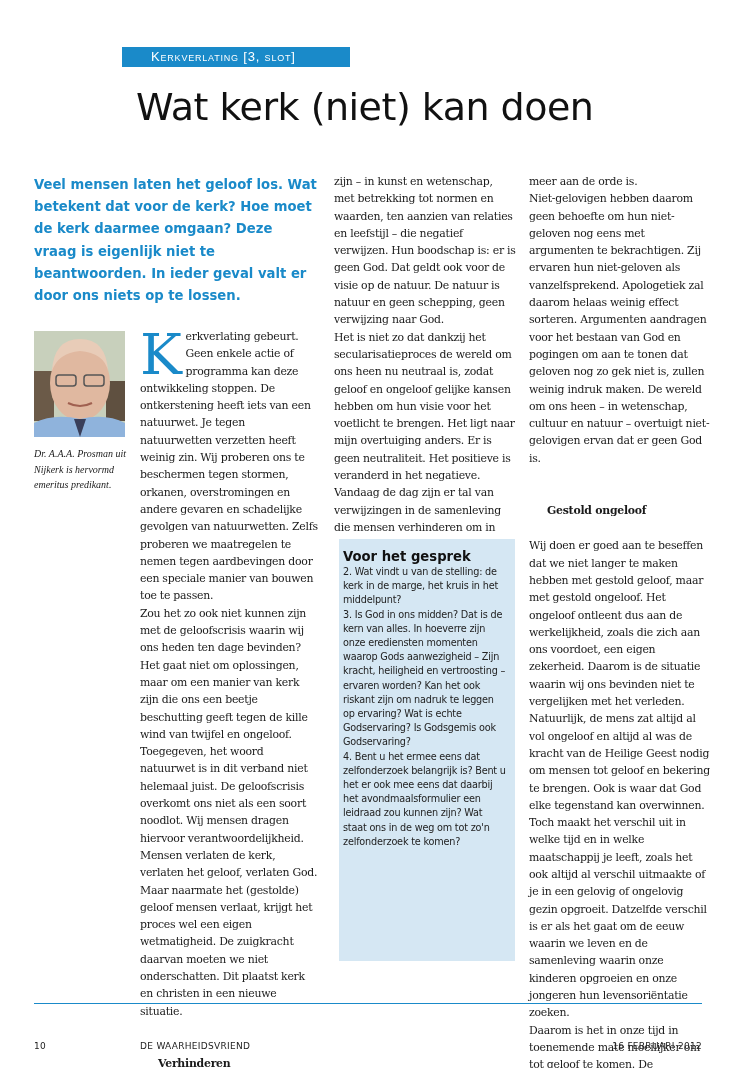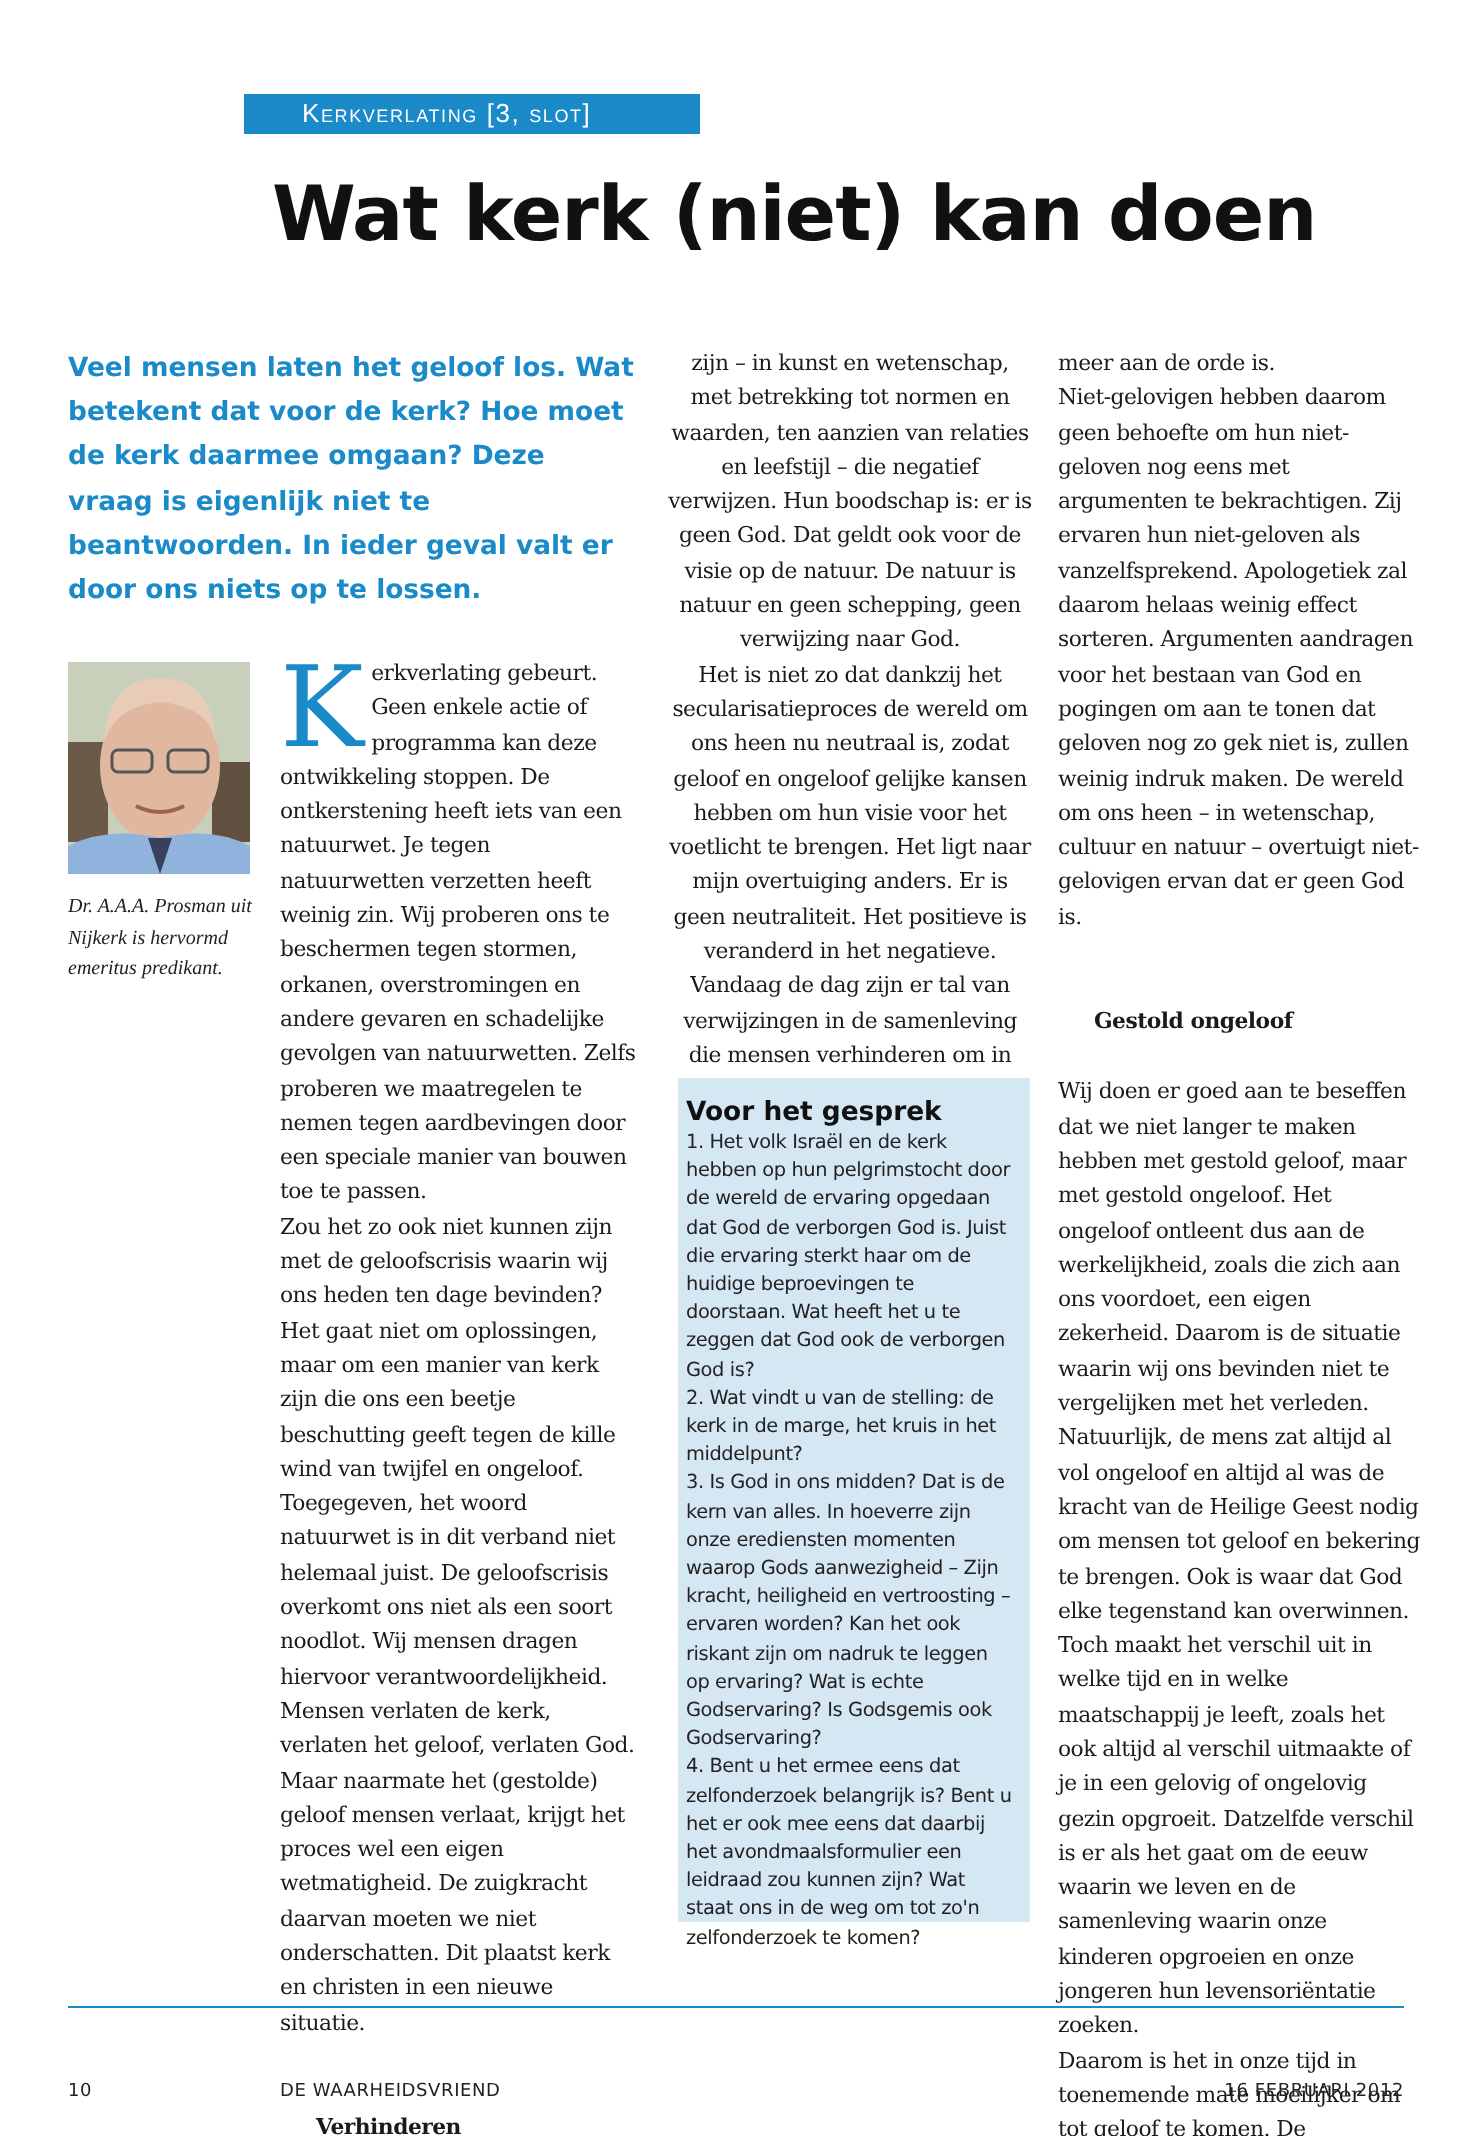"Wat kerk (niet) kan doen" .title { font-weight: bold -> normal }
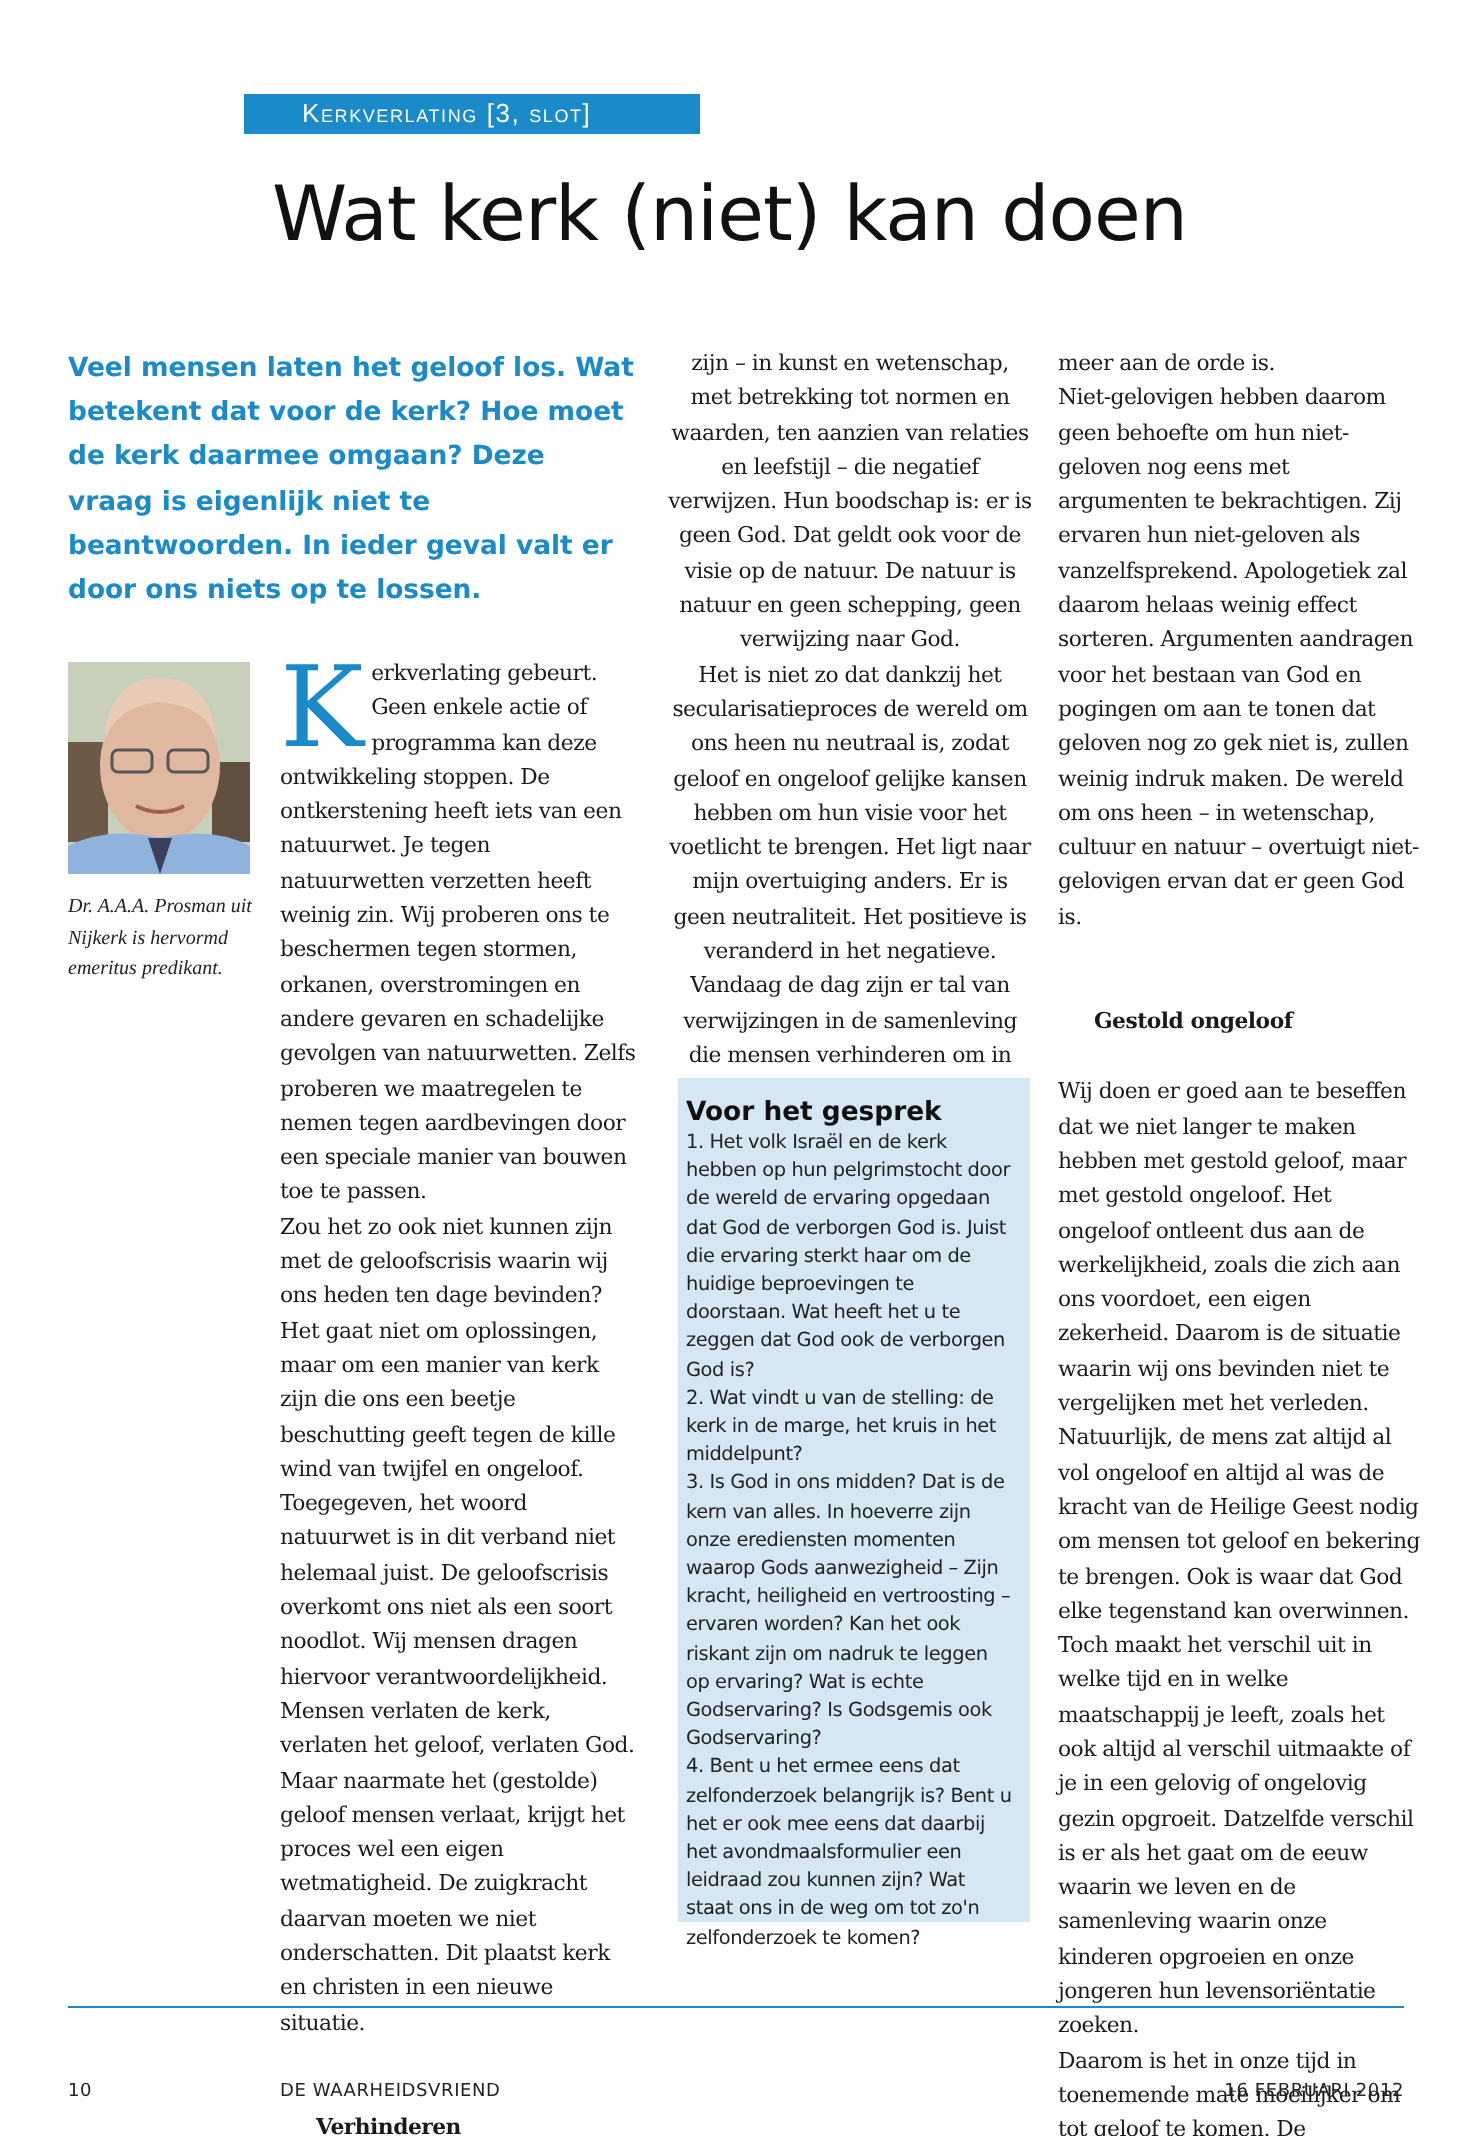"zijn – in kunst en" .col2 { text-align: center -> none }
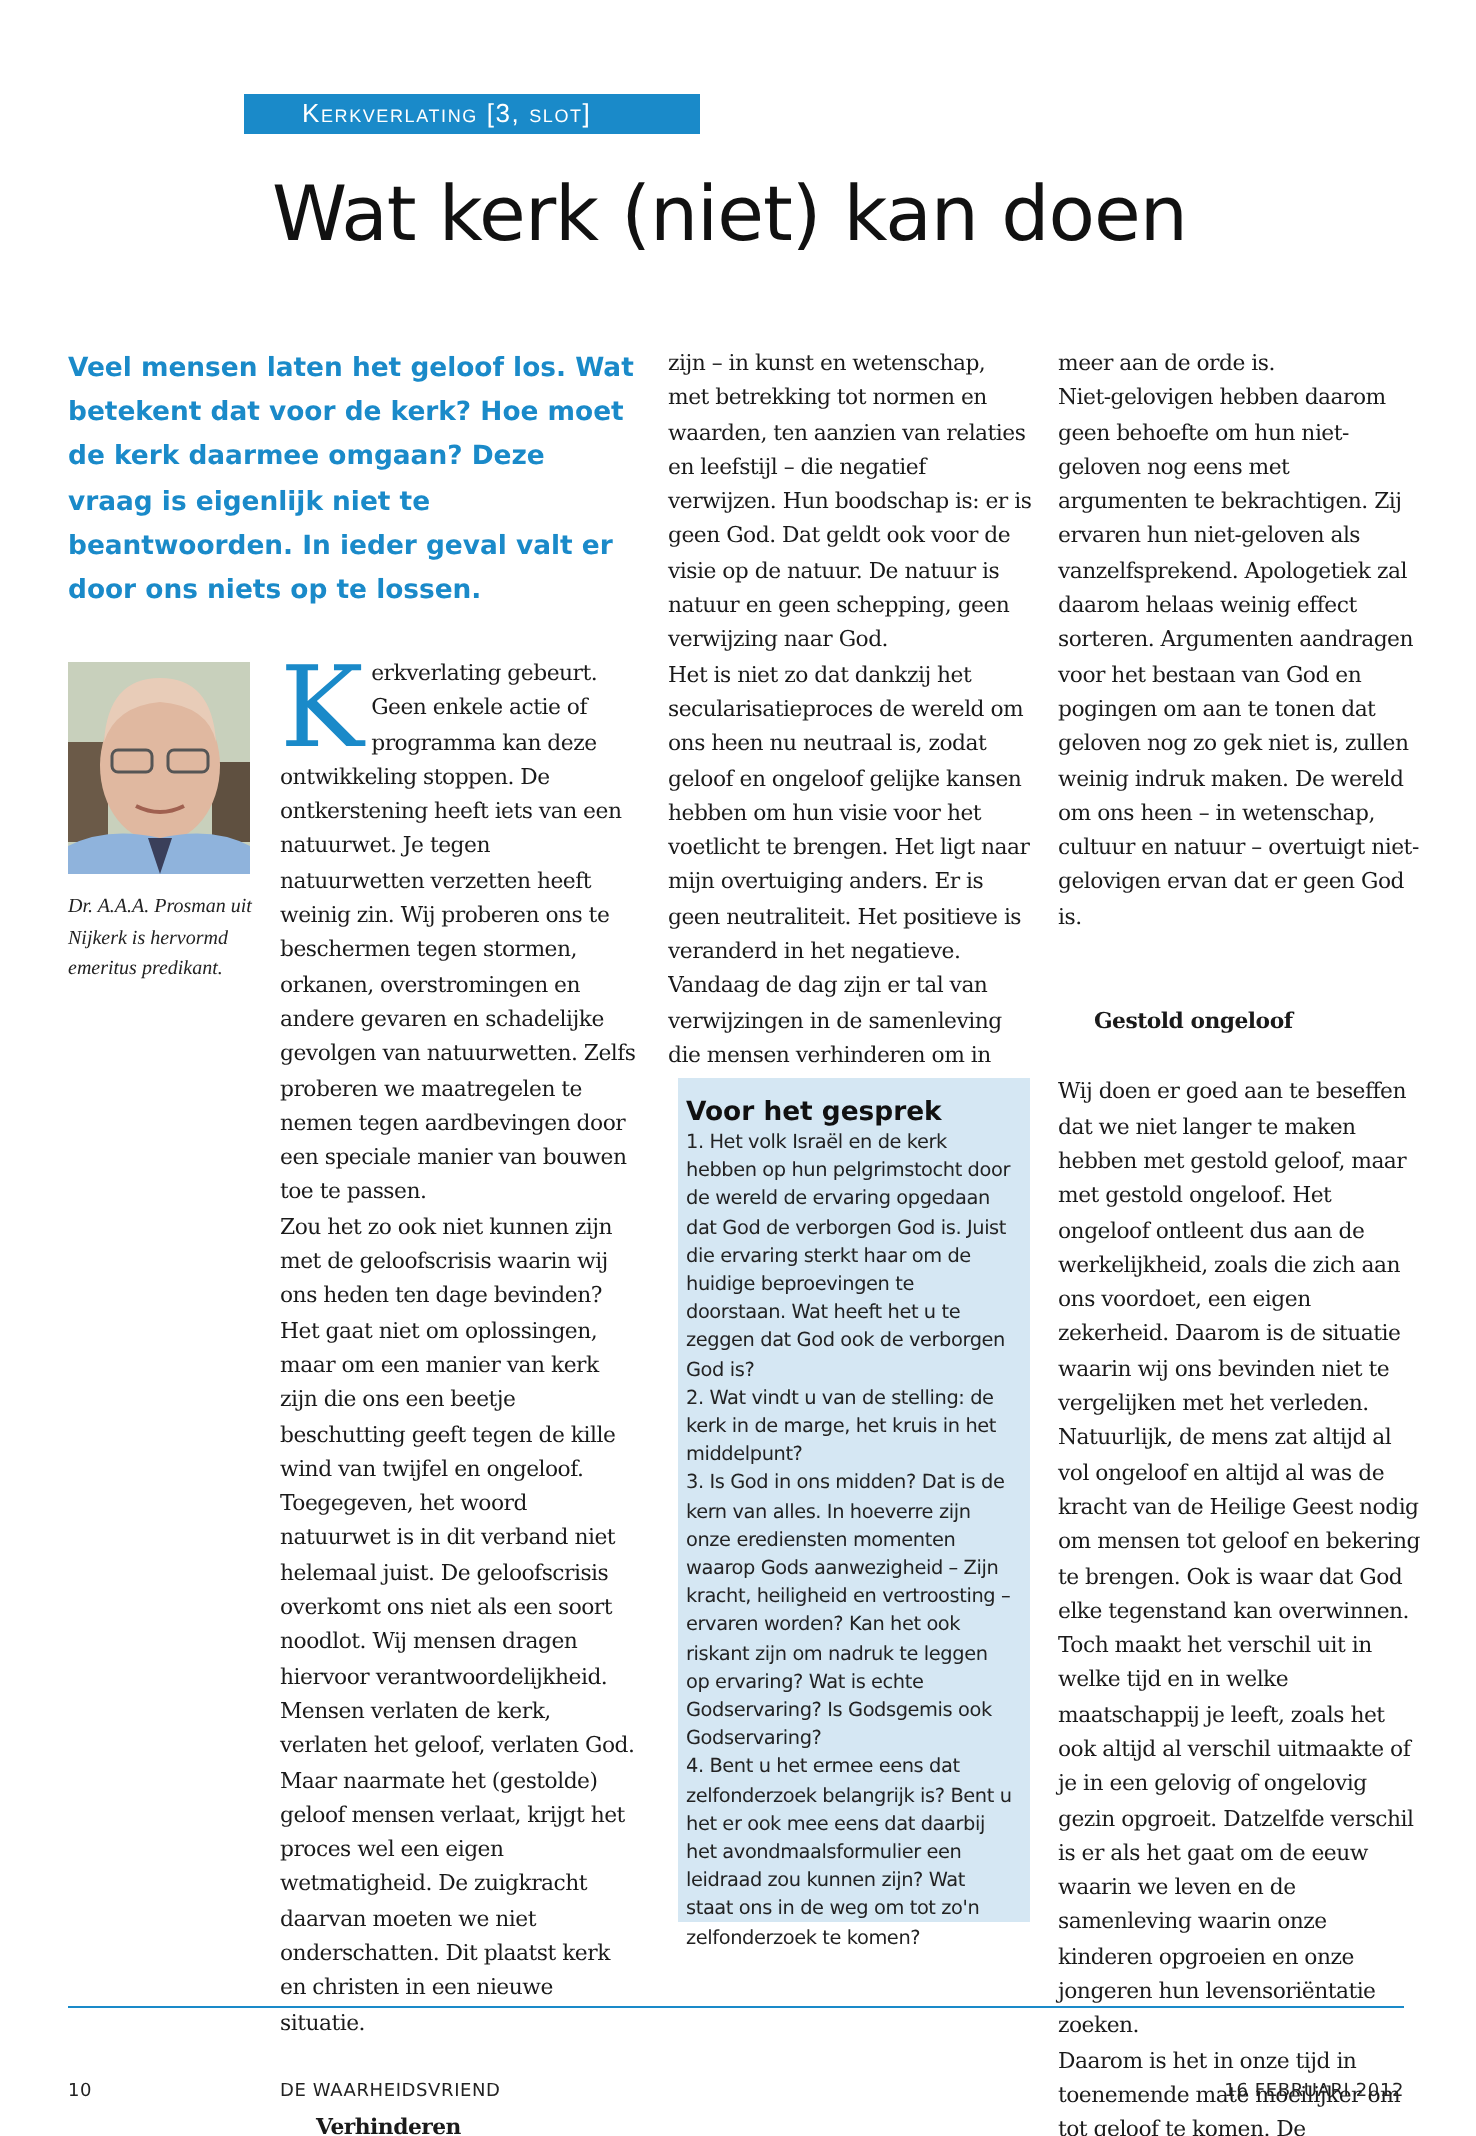"1. Het volk Israël en" p { html: <p>1. Het volk Israël en de kerk hebben op hun pelgrimstocht door de wereld de ervaring opgedaan dat God de verborgen God is. Juist die ervaring sterkt haar om de huidige beproevingen te doorstaan. Wat heeft het u te zeggen dat God ook de verborgen God is?</p> -> none }
